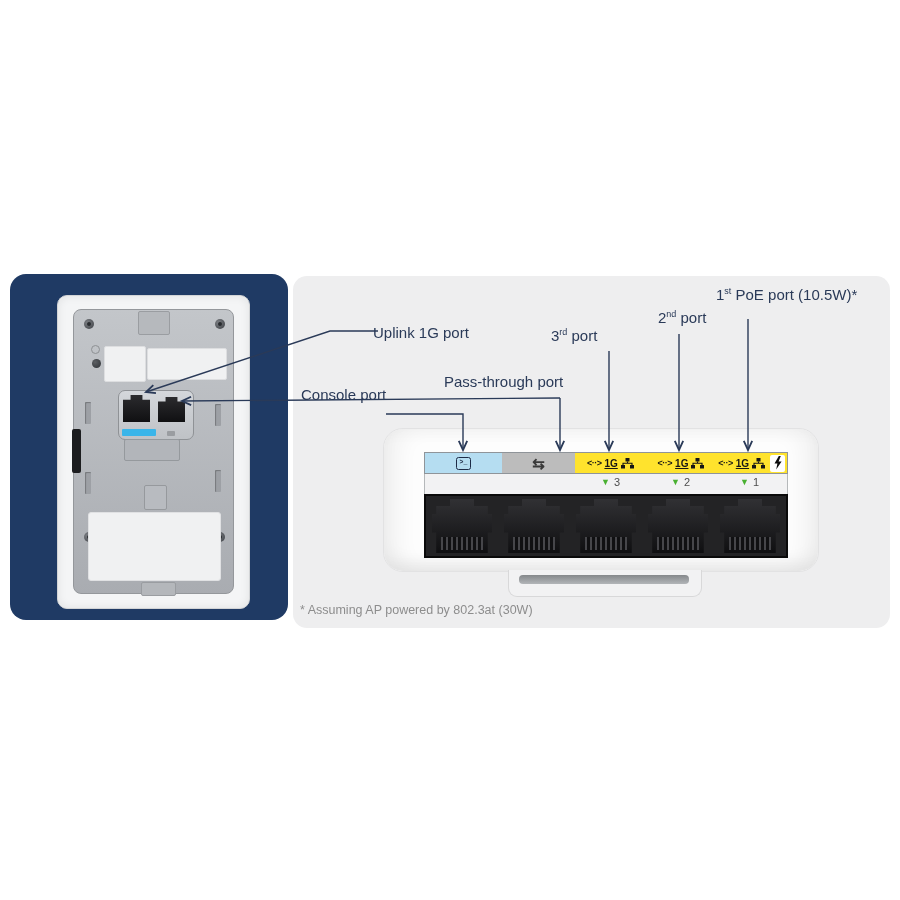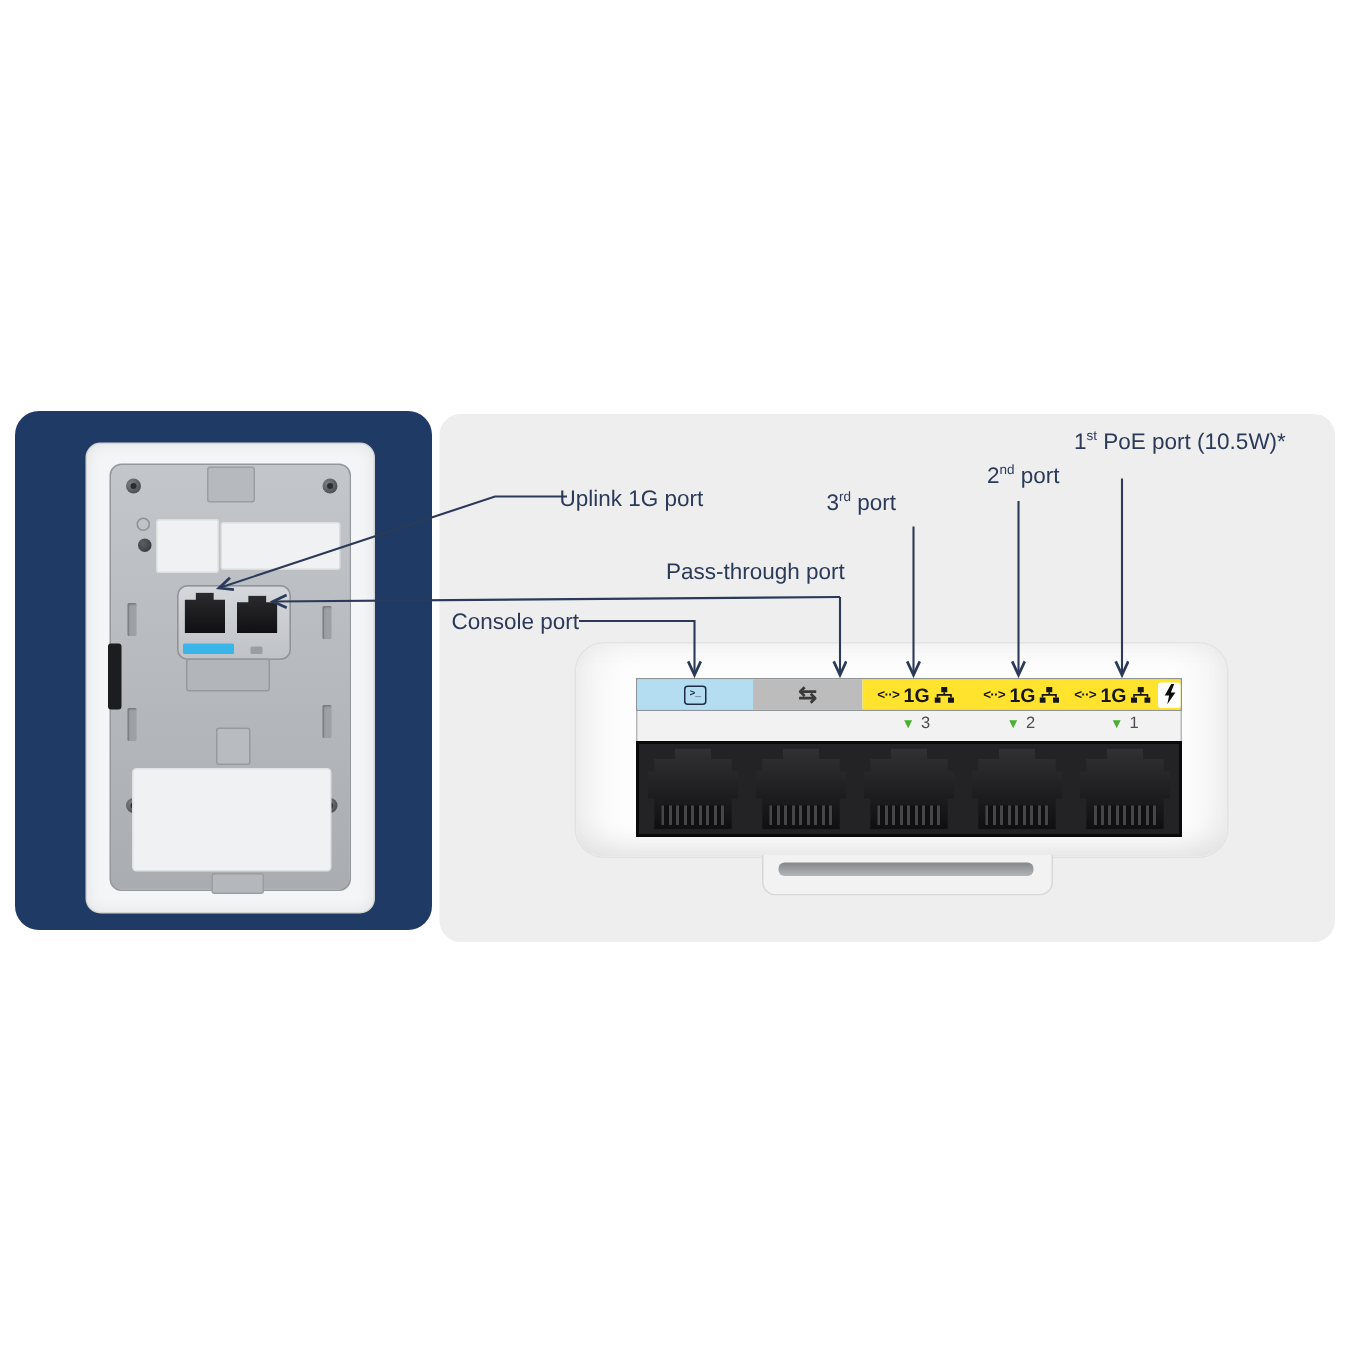"Console port" div.callout { top: 406px -> 386px }
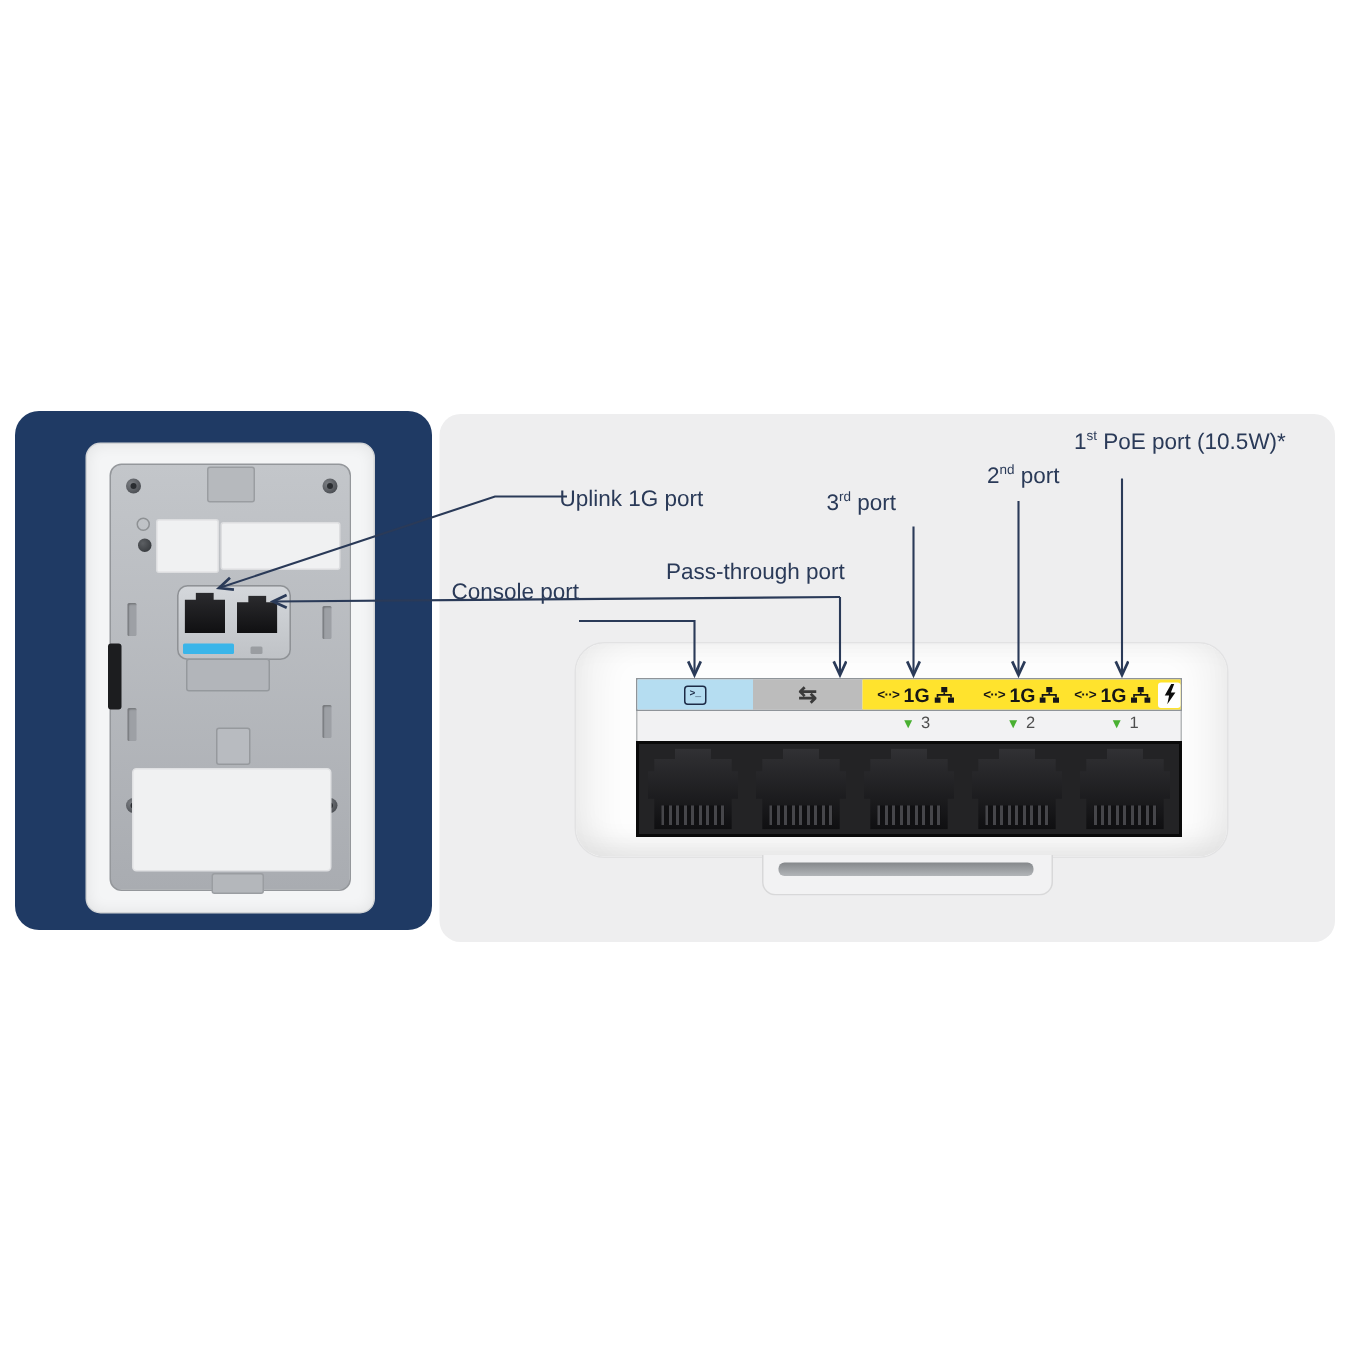"1G" .gig { font-size: 13px -> 10px; text-decoration: none -> underline }
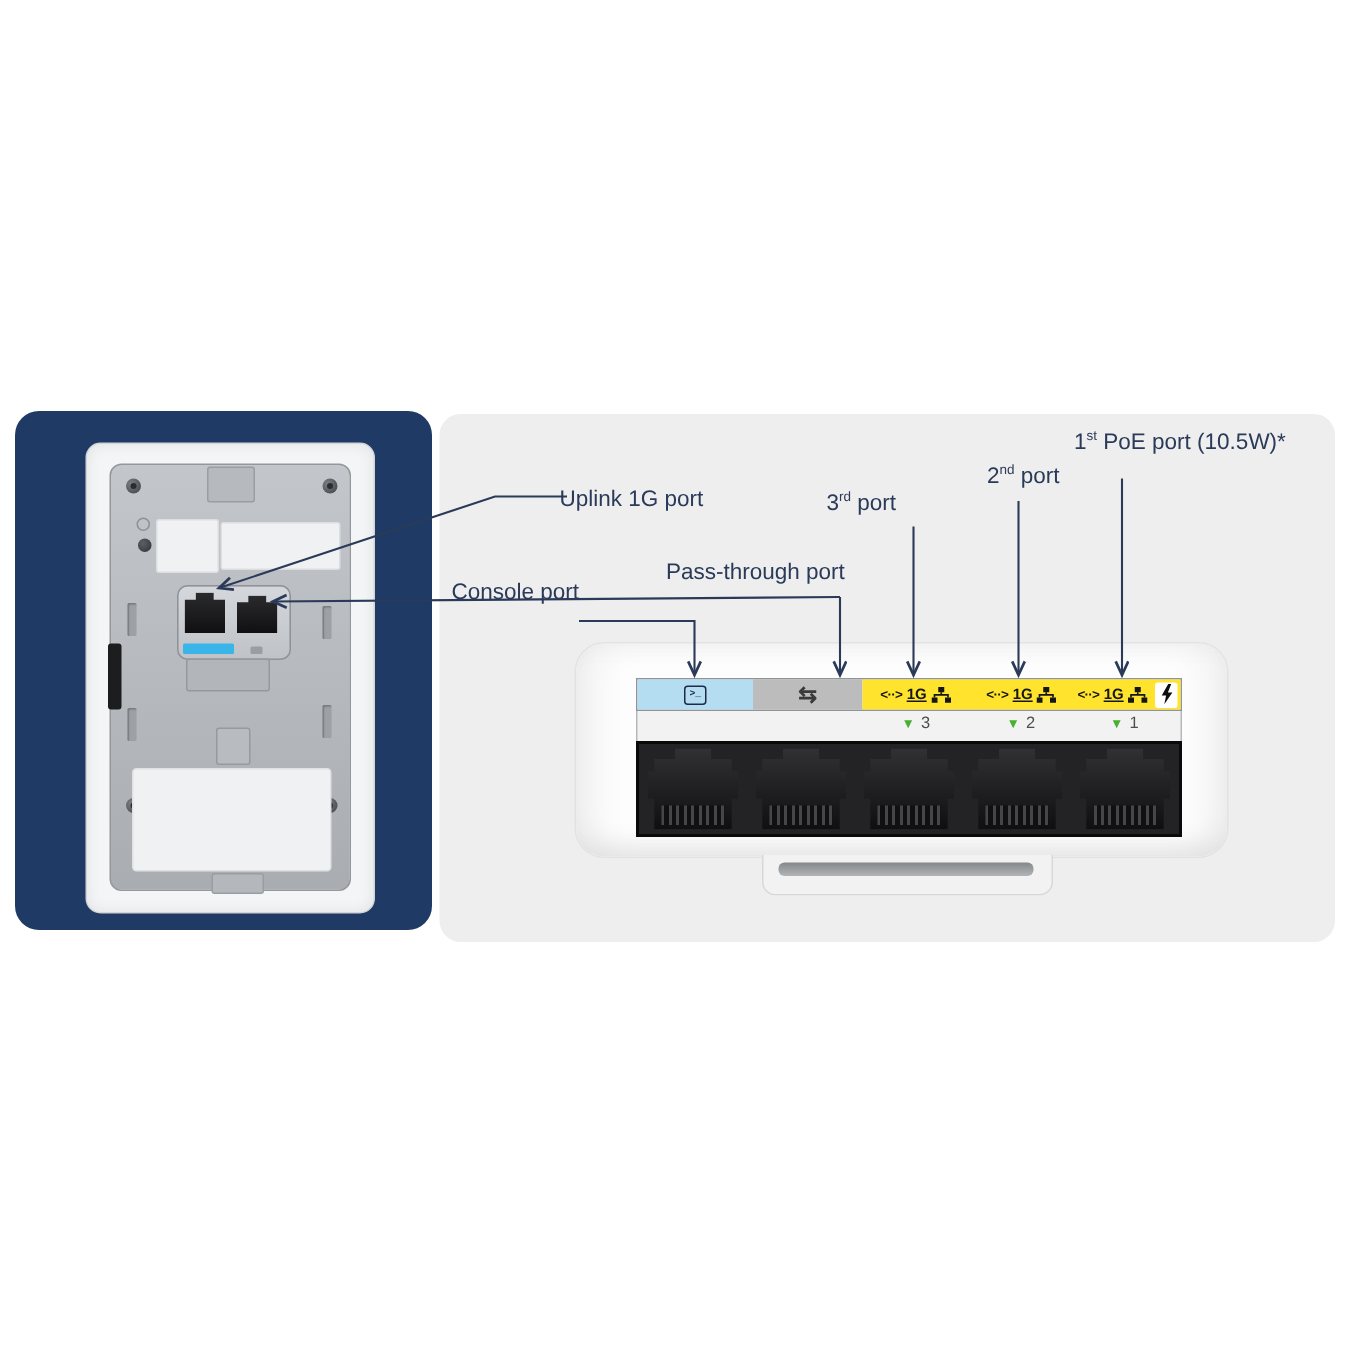"* Assuming AP powered by" div.footnote { html: none -> <div>* Assuming AP powered by 802.3at (30W)</div> }
